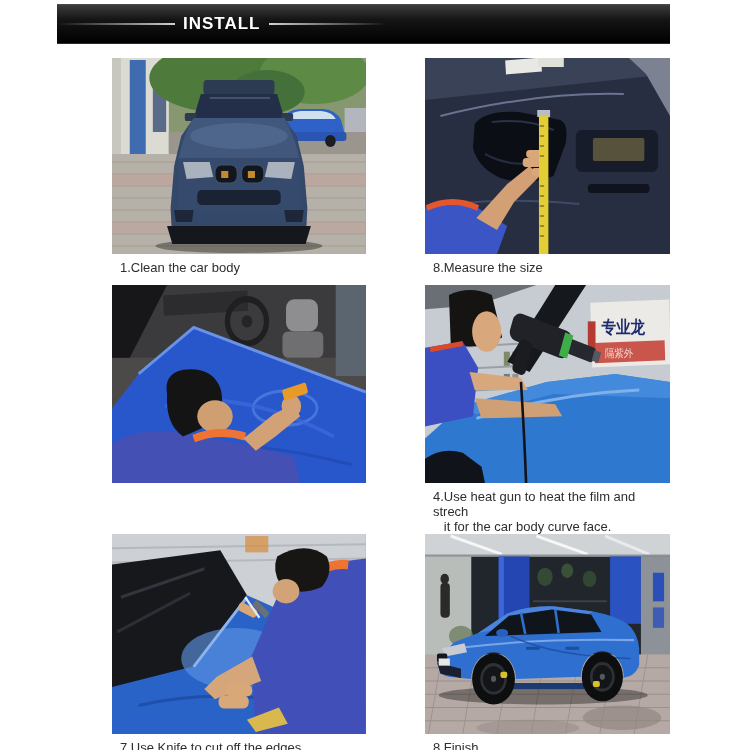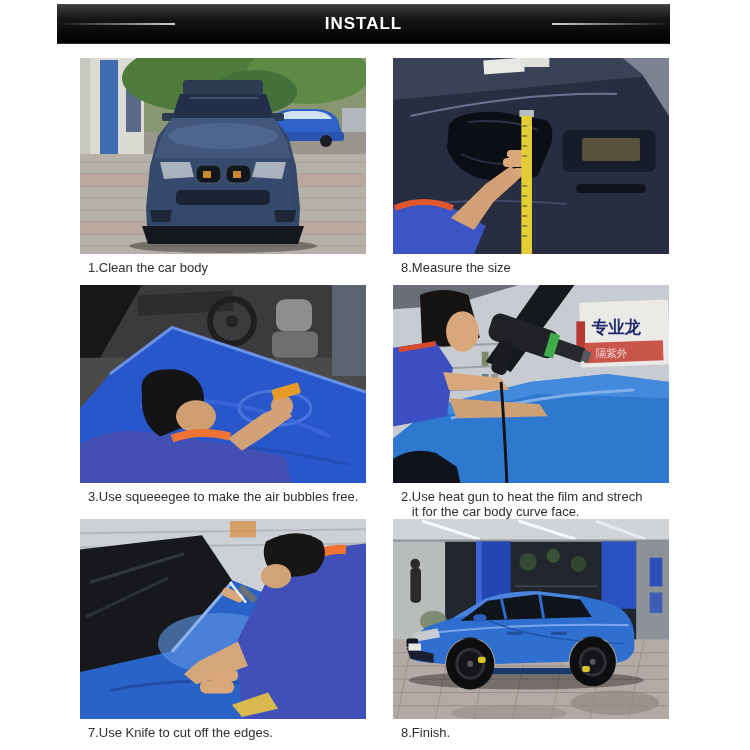"INSTALL" .header-bar { justify-content: space-between -> flex-start }
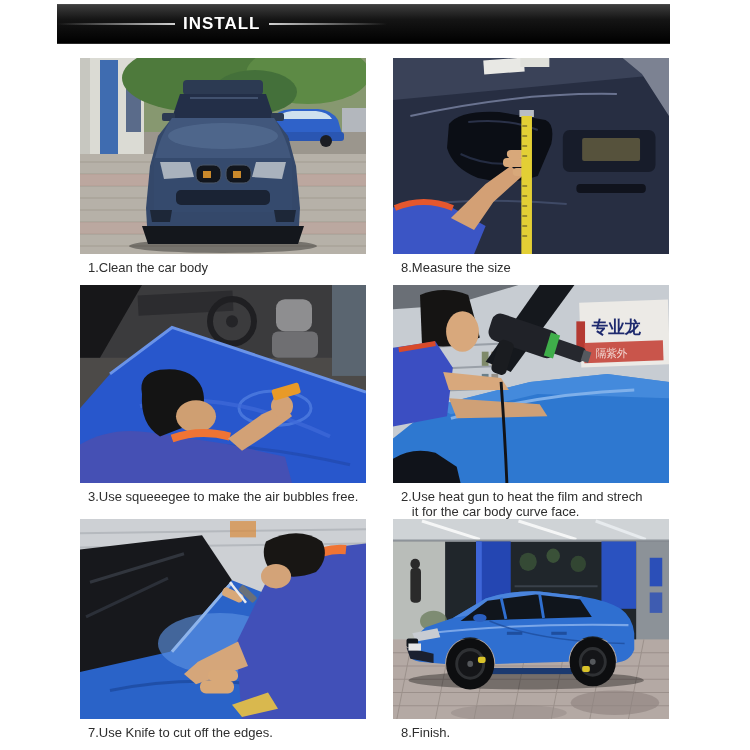"1.Clean the car body" .cell { margin-left: none -> 32px }
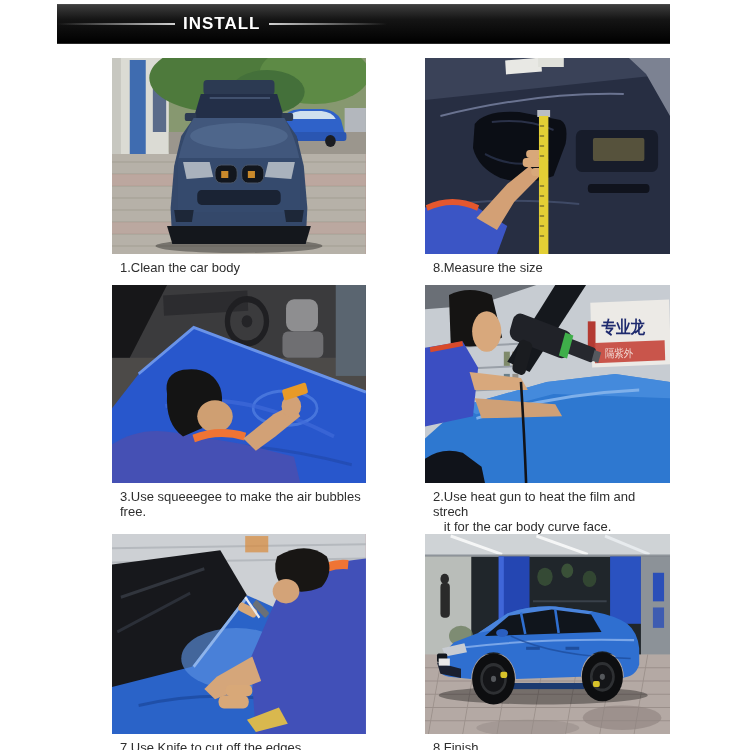"3.Use squeeegee to make the" p.caption { html: <p>3.Use squeeegee to make the air bubbles free.</p> -> none }
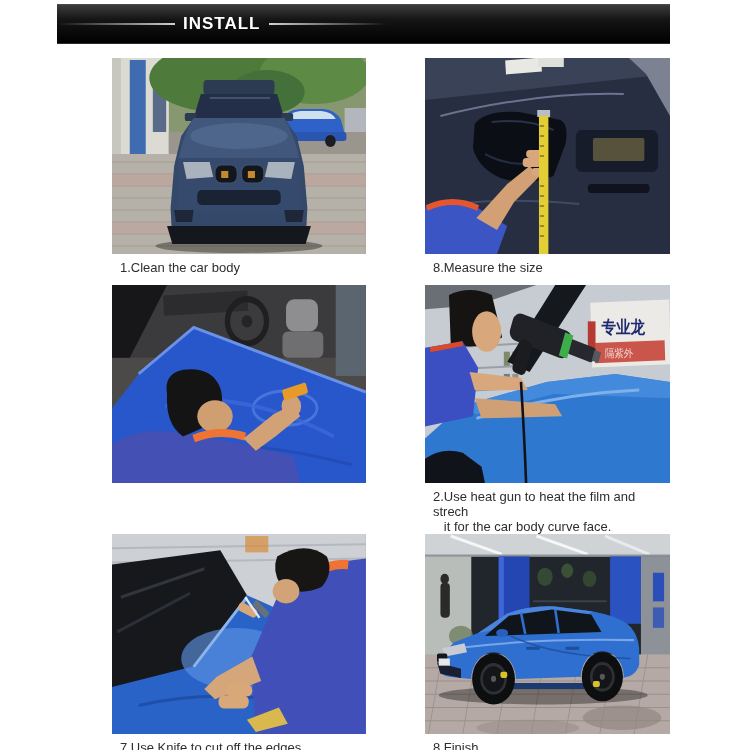"2.Use heat gun to heat" p.caption { text: 2.Use -> 4.Use }
